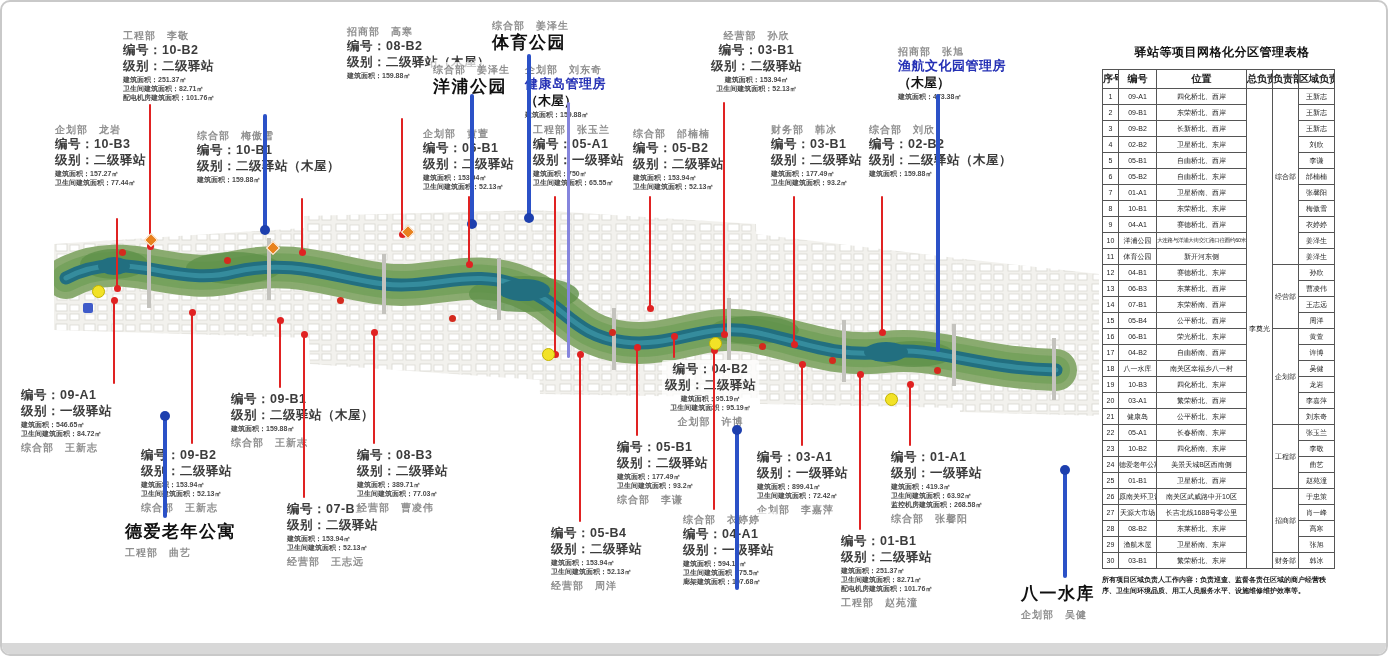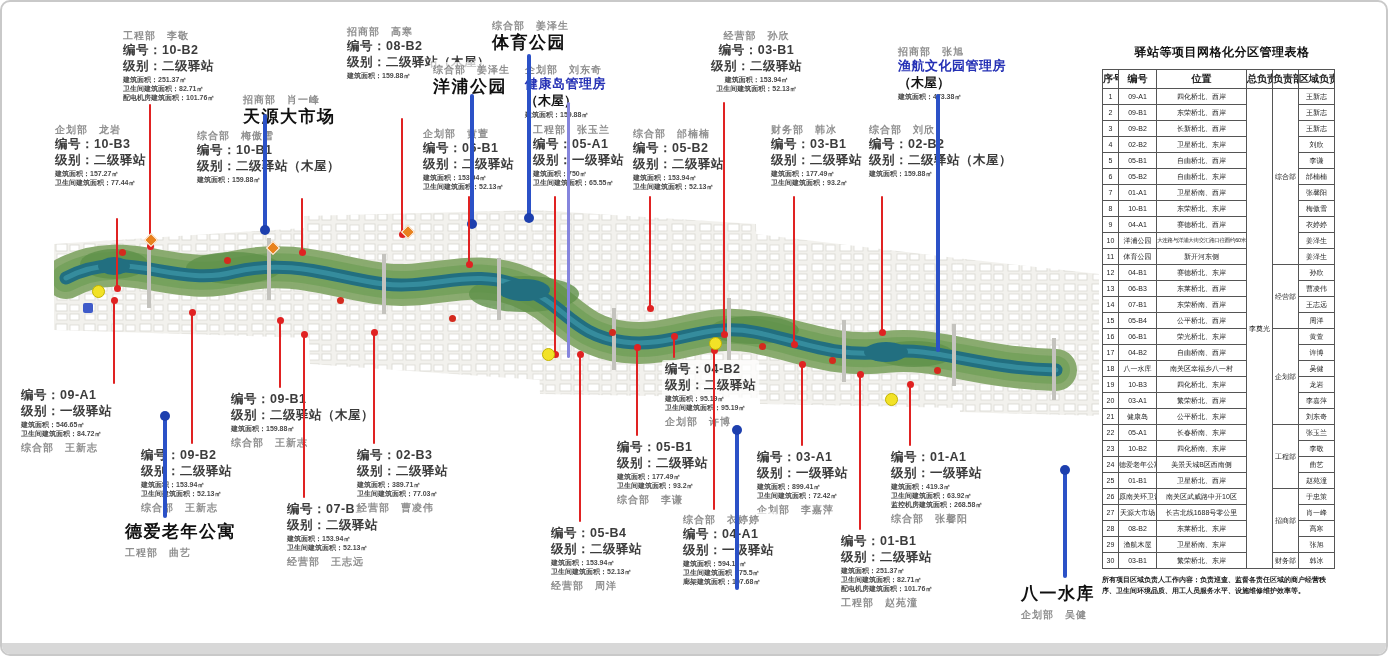"招商部 肖一峰" div.callout { html: <div> <div>招商部 肖一峰</div> <div>天源大市场</div> </div> -> none }
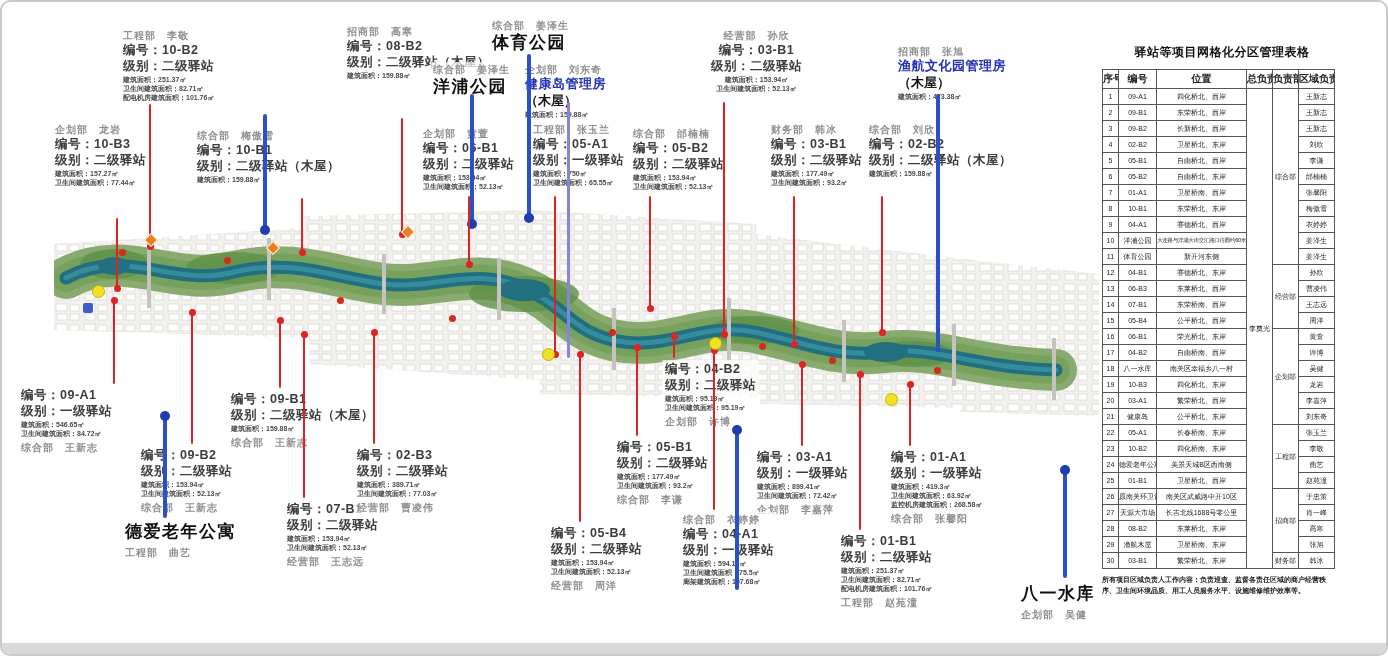"编号：04-B2" div.callout { text-align: none -> center }
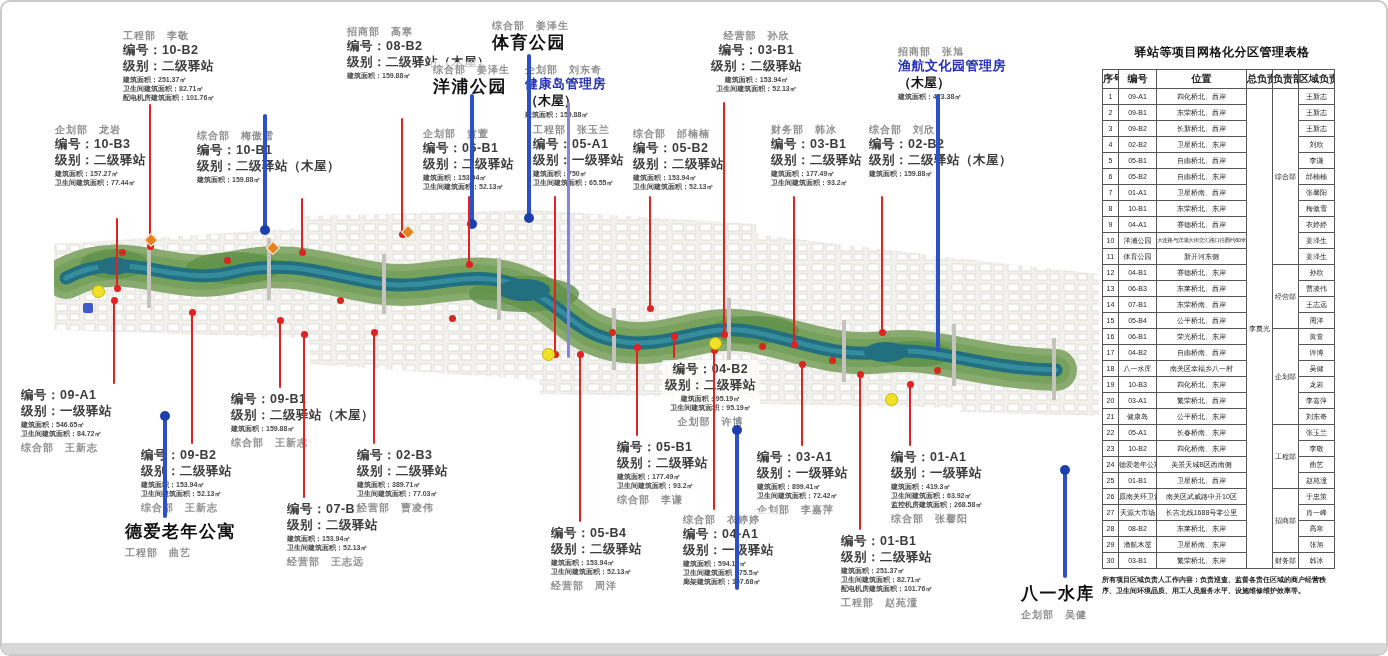"编号：02-B3" div.c-code { text: 02-B3 -> 08-B3 }
